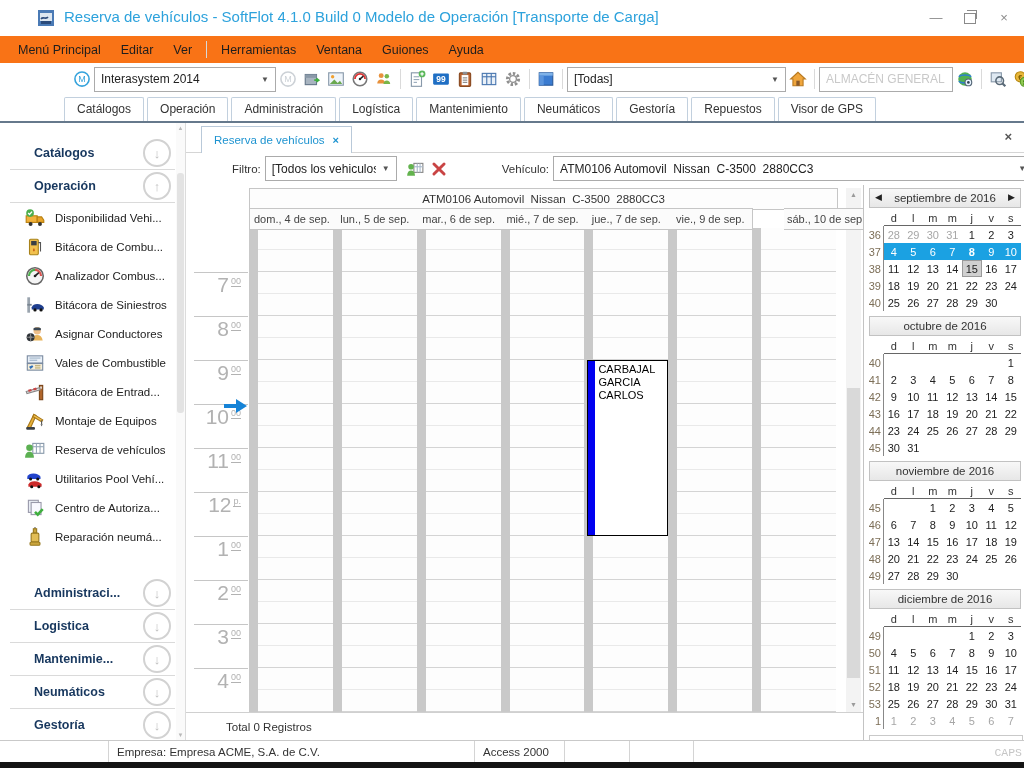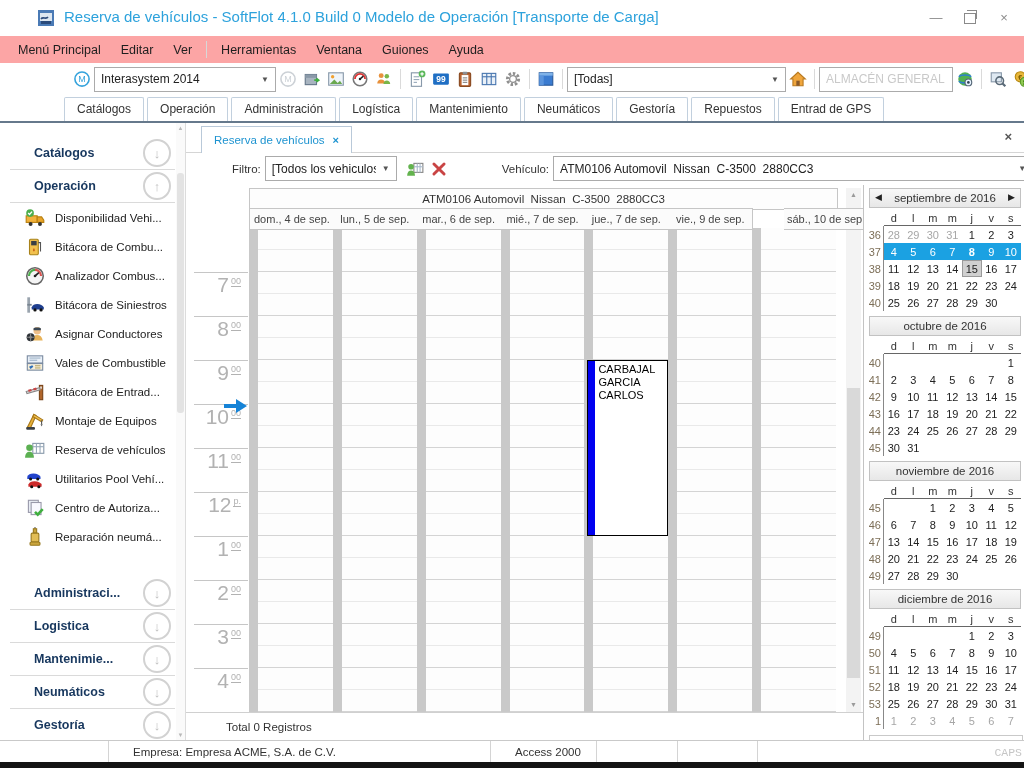"Menú Principal" .menubar { background: #fca5a5 -> #f97316 }
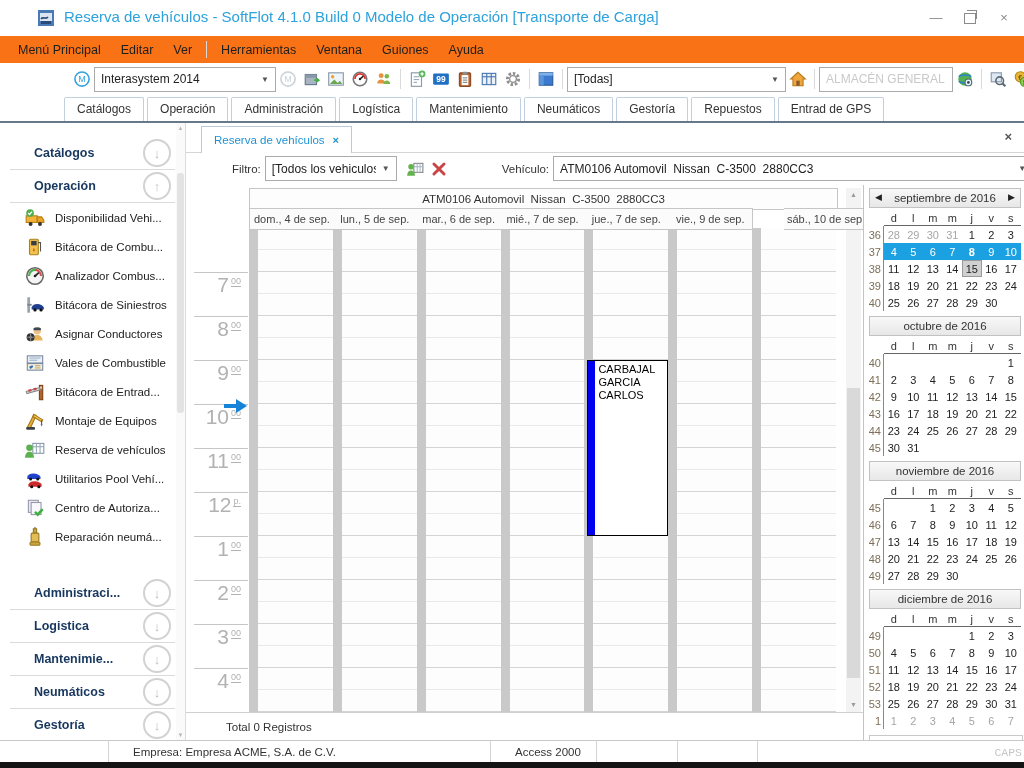"Entrad de GPS" span.rtab { text: Entrad -> Visor }
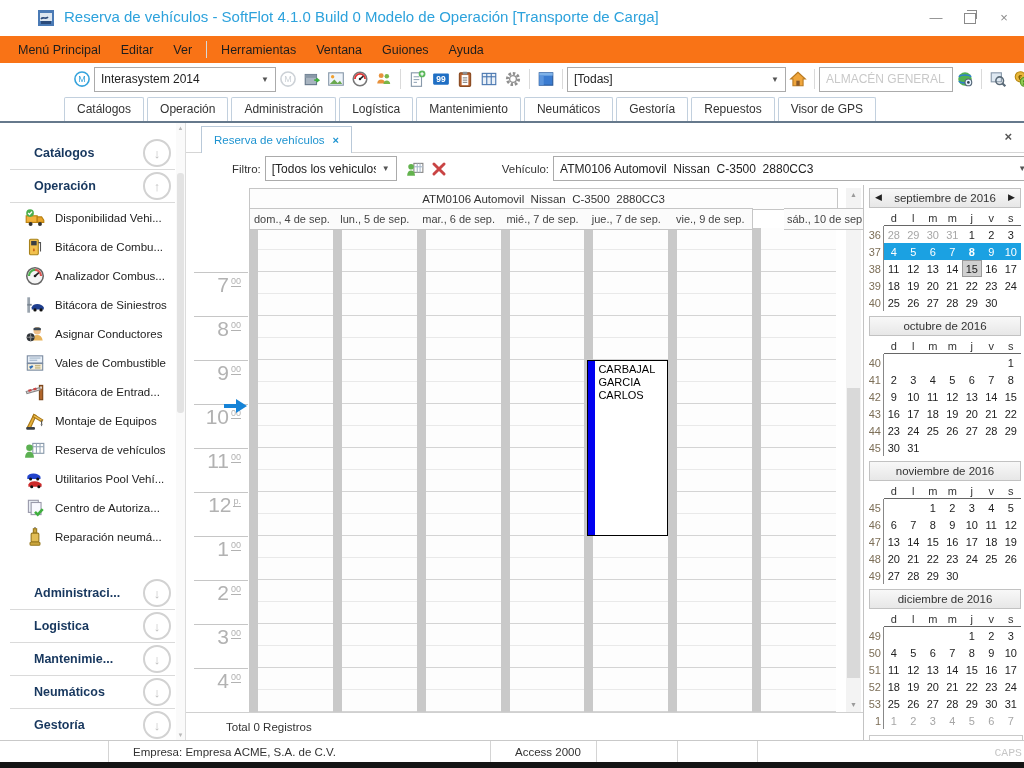"Empresa: Empresa ACME, S.A. de" .statusbar { gap: 16px -> none }
